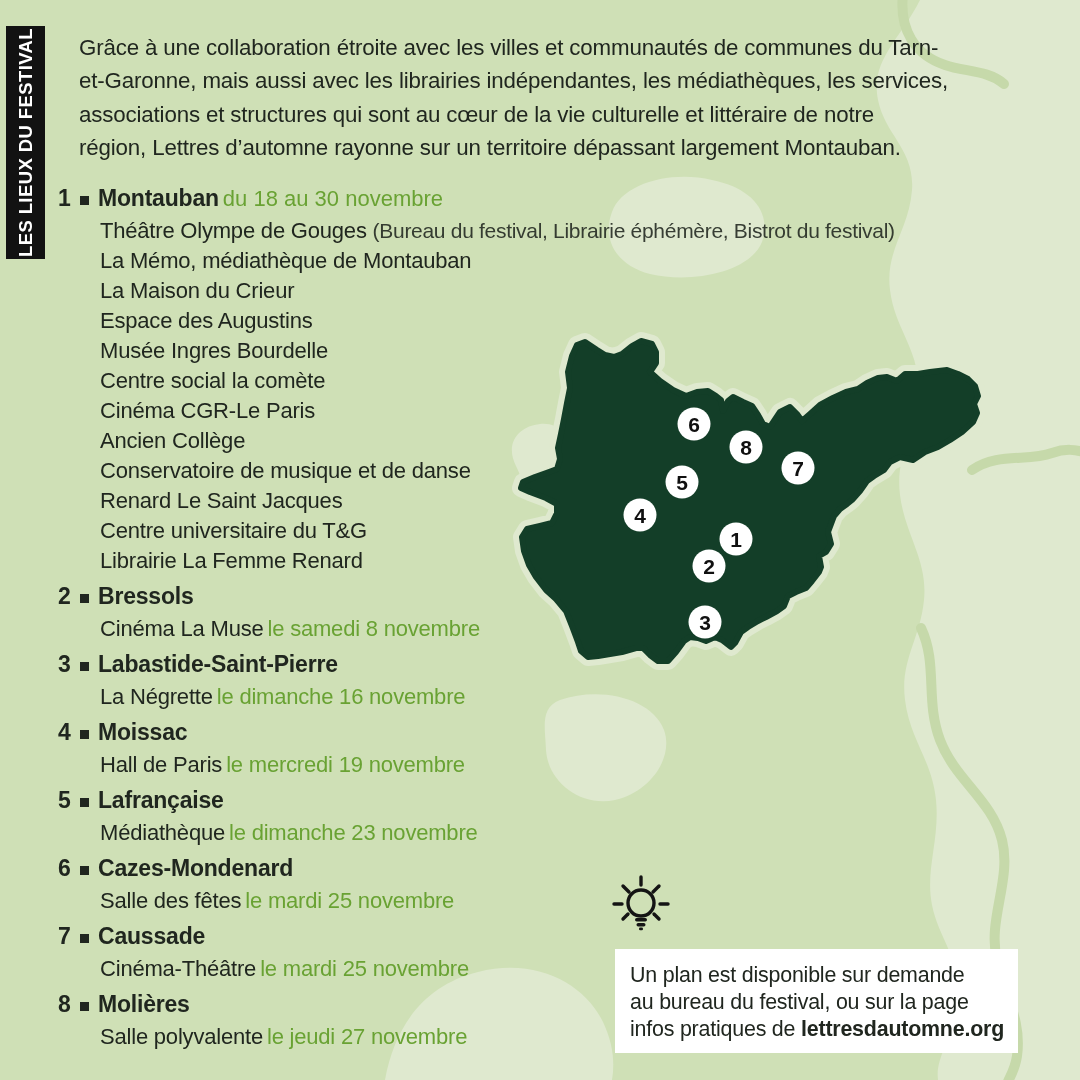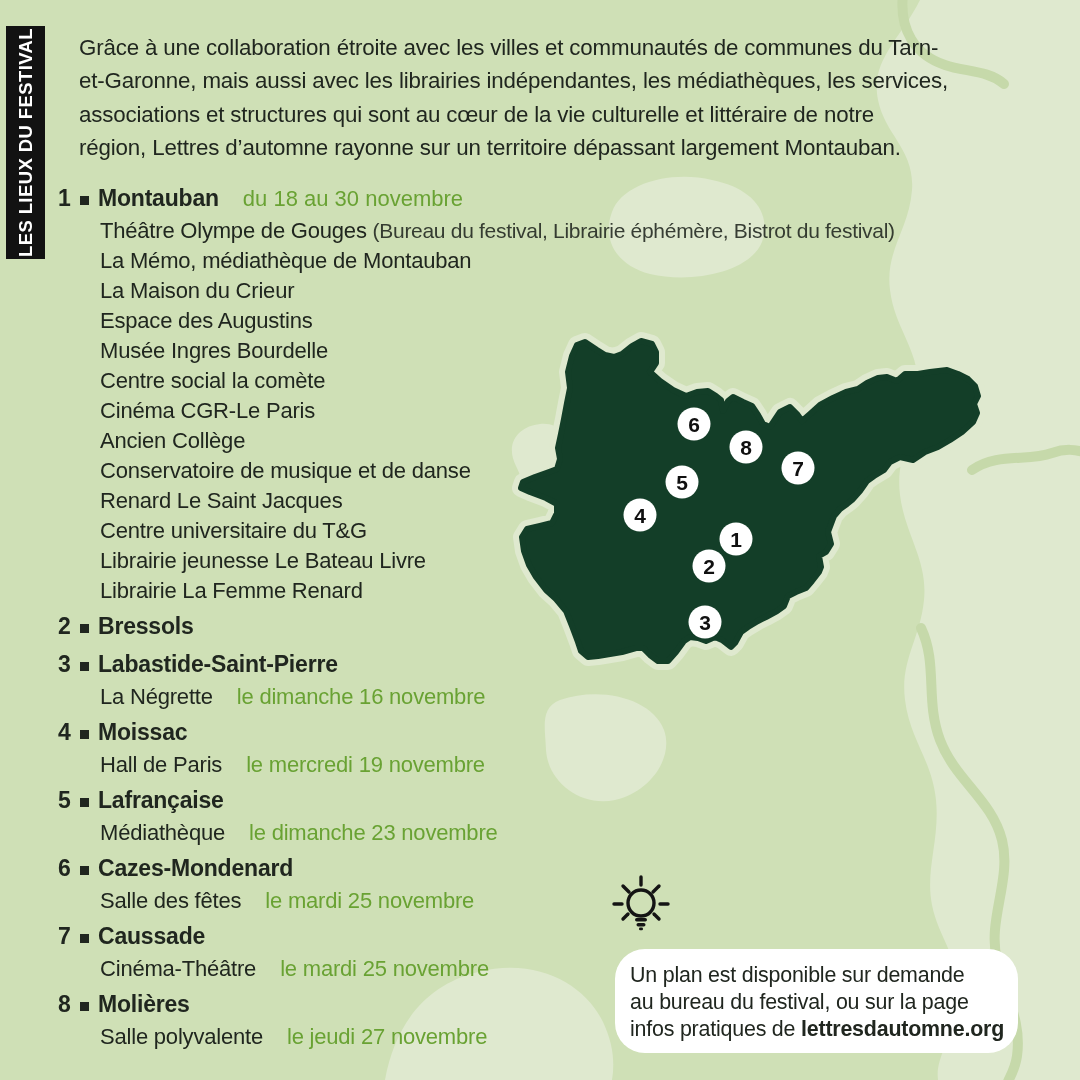"du 18 au 30 novembre" .loc-date,.venue-date { margin-left: 24px -> 4px }
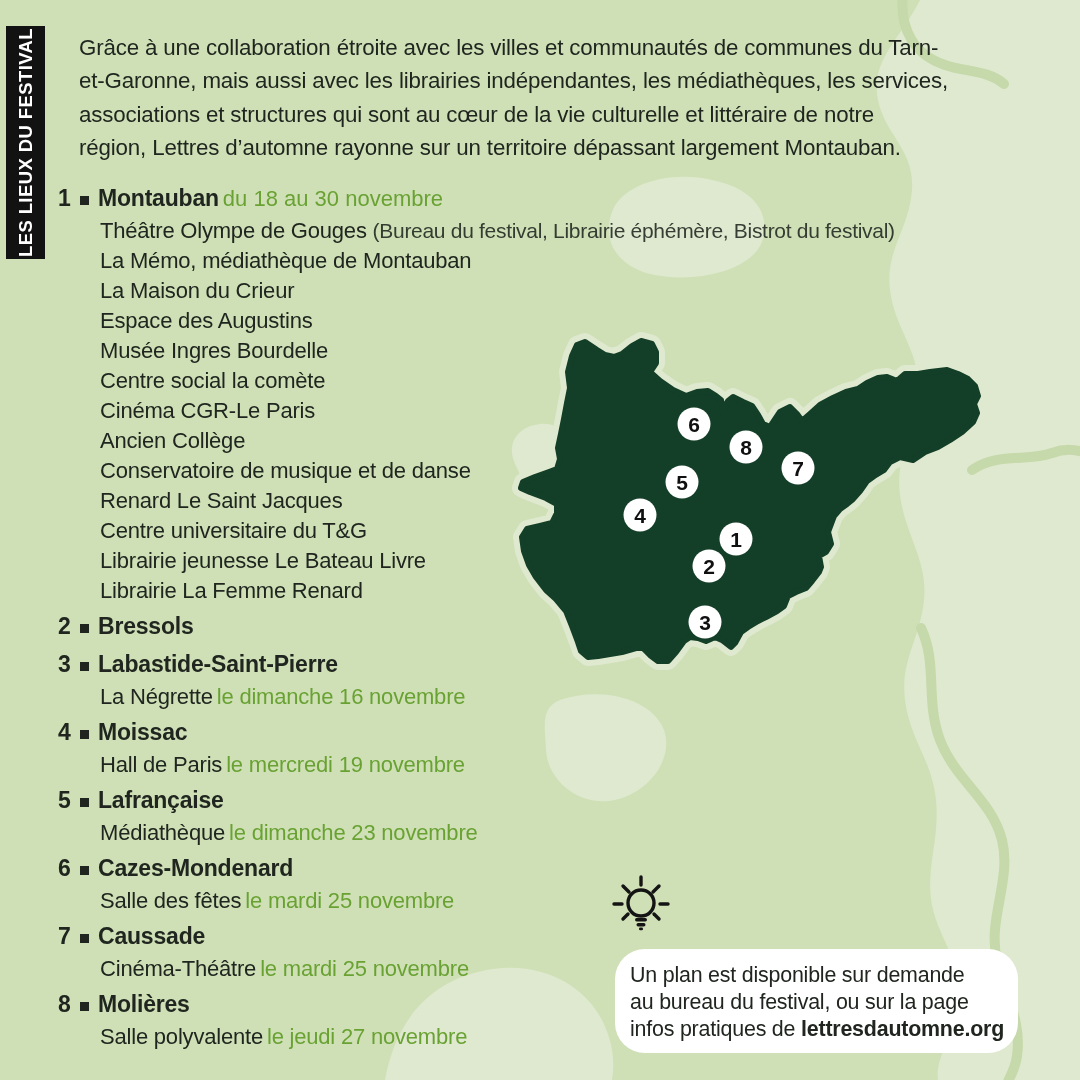"Librairie jeunesse Le Bateau Livre" div.venue { html: <div>Librairie jeunesse Le Bateau Livre</div> -> none }
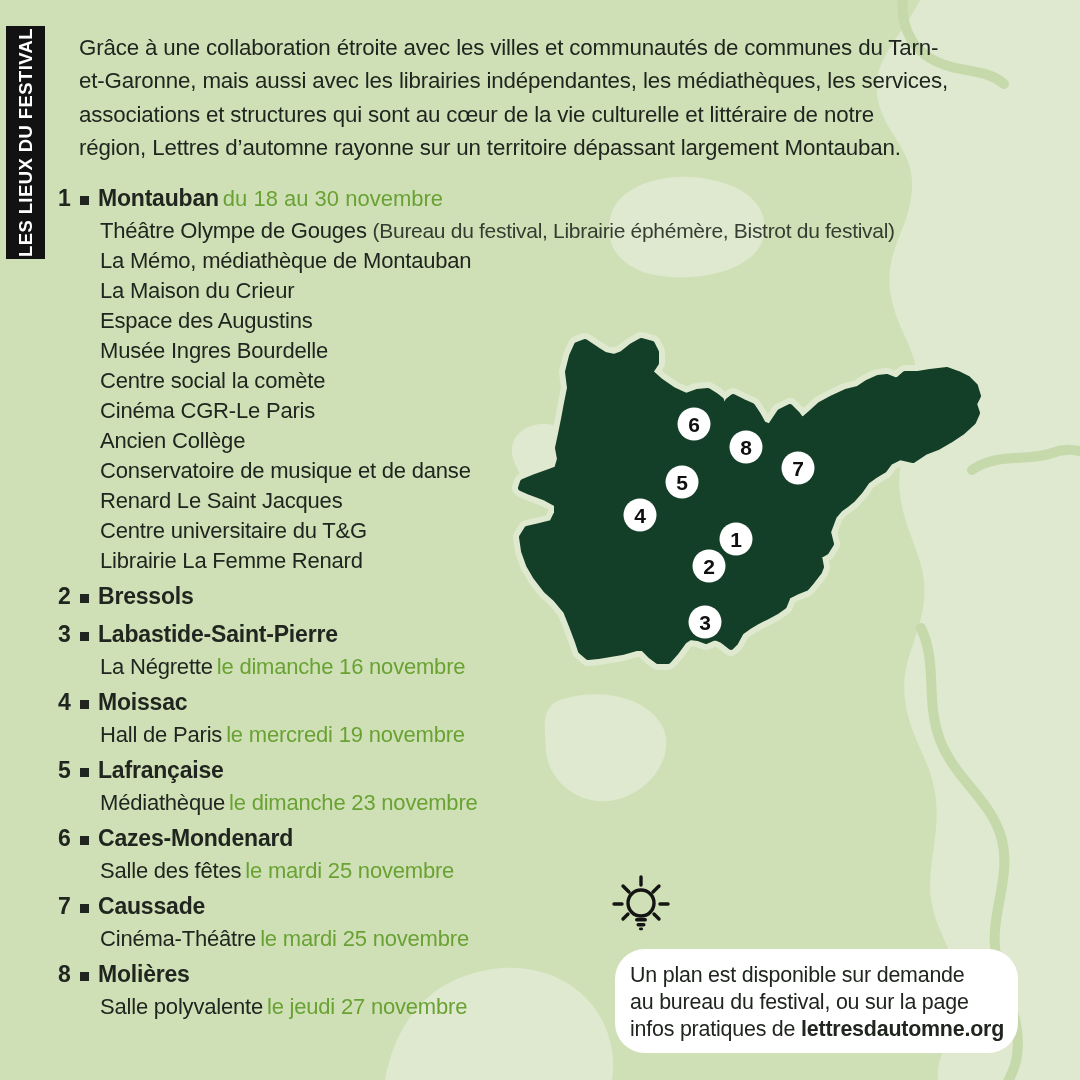"Cinéma La Muse le samedi" div.loc-venues { html: none -> <div> <div><span>Cinéma La Muse</span><span>le samedi 8 novembre</span></div> </div> }
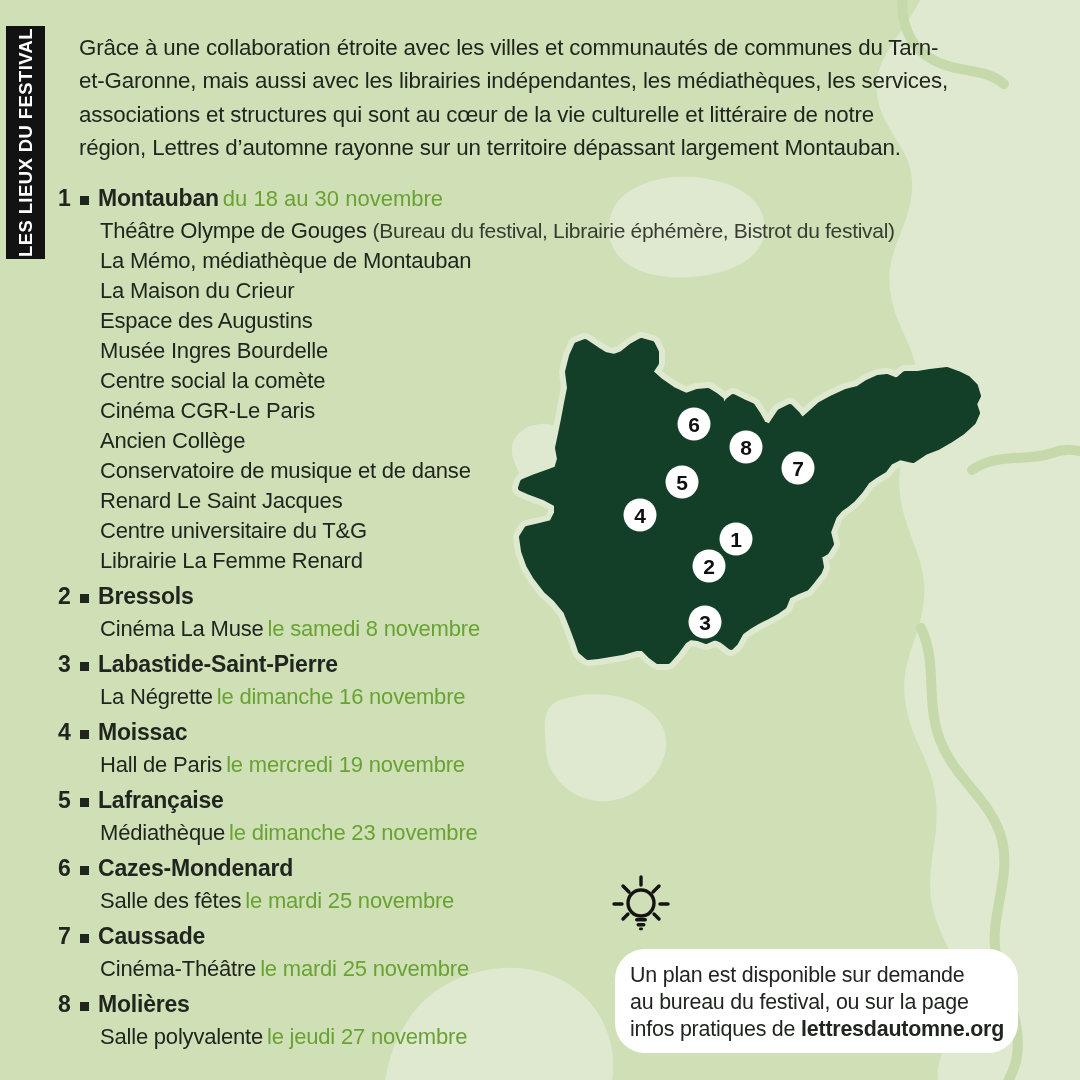"Un plan est disponible sur" .info-box { border-radius: 30px -> none }
